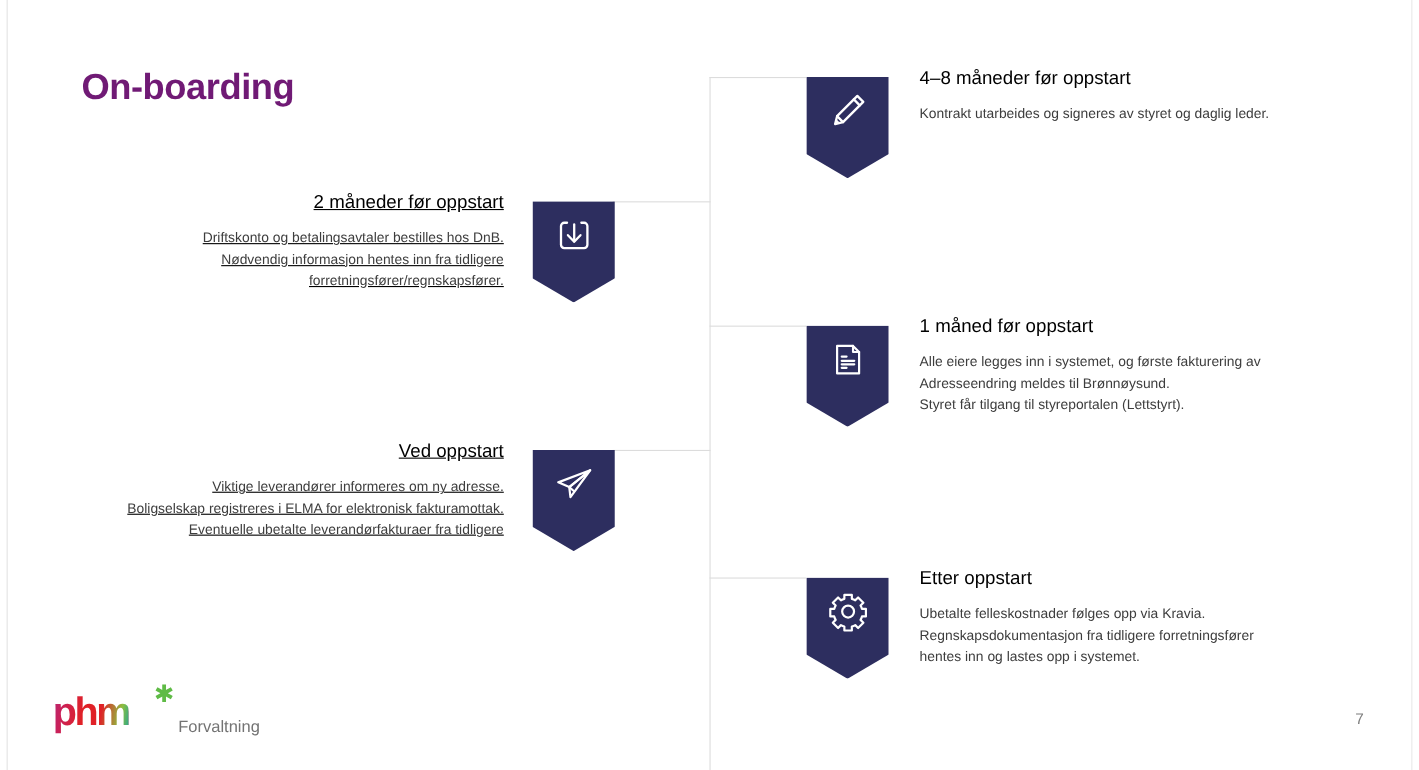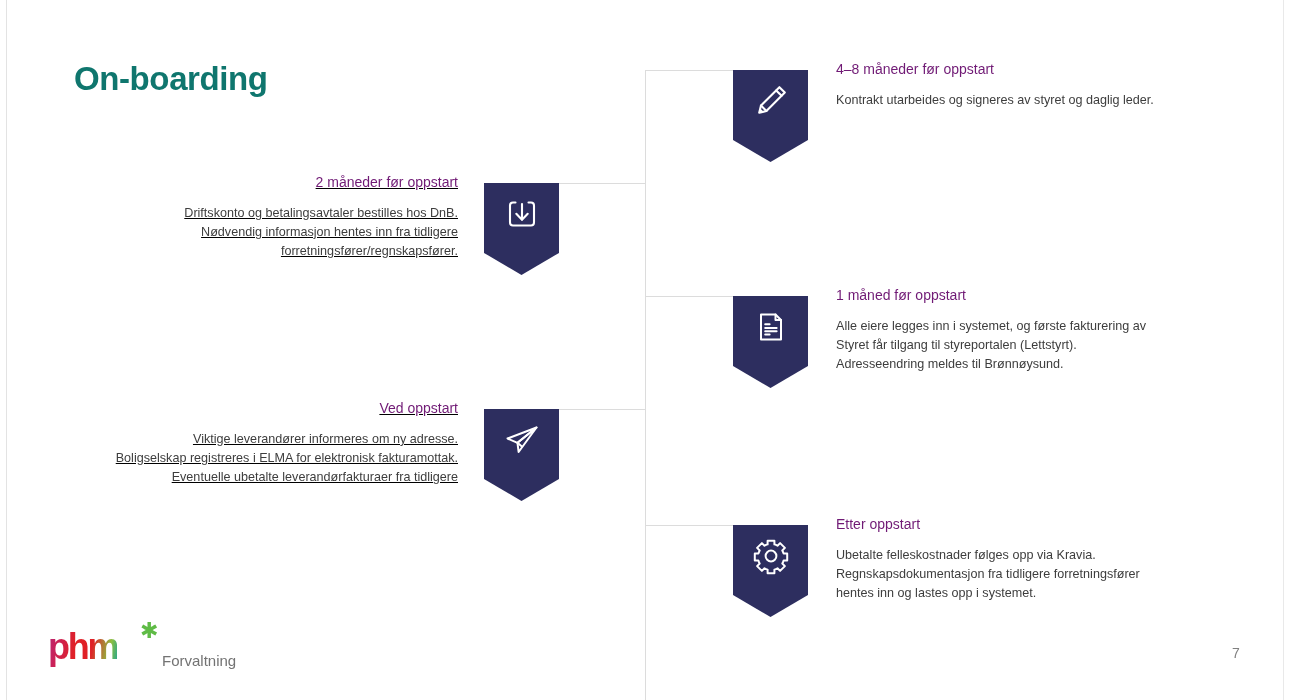"On-boarding" .title { color: #0f766e -> #701a75 }
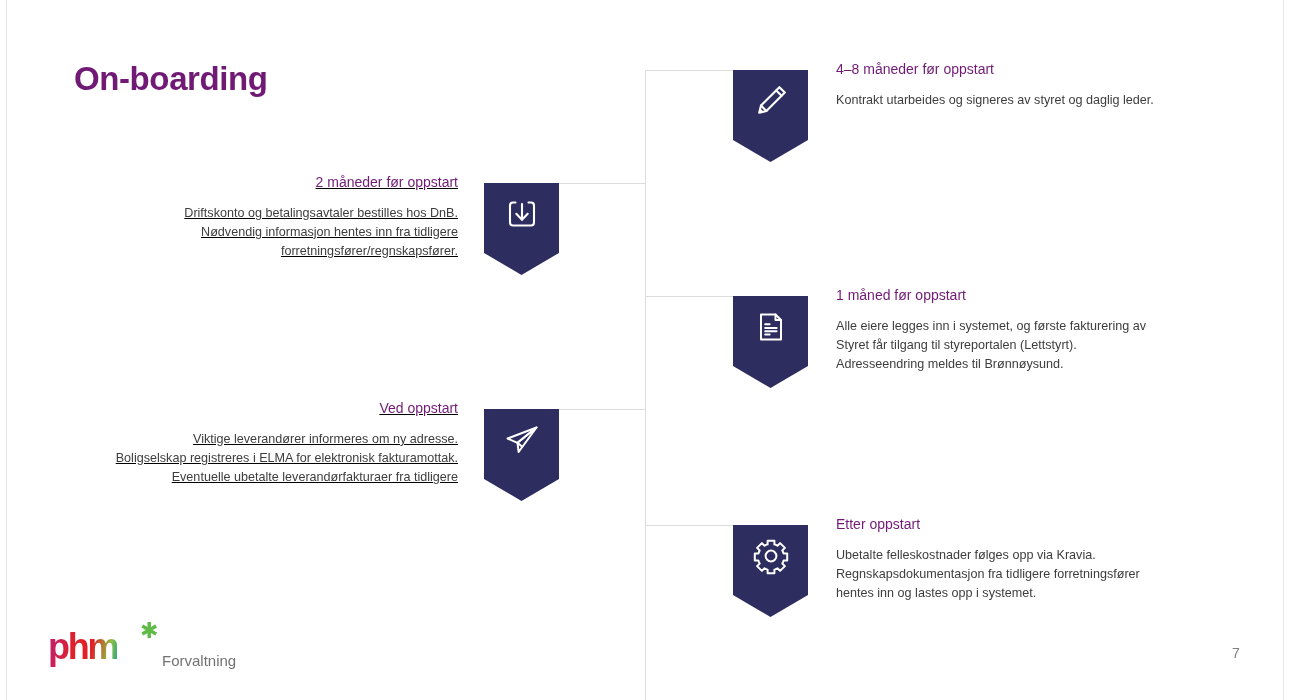"4–8 måneder før oppstart" .block .heading { color: #701a75 -> #000000; font-size: 14px -> 17px }
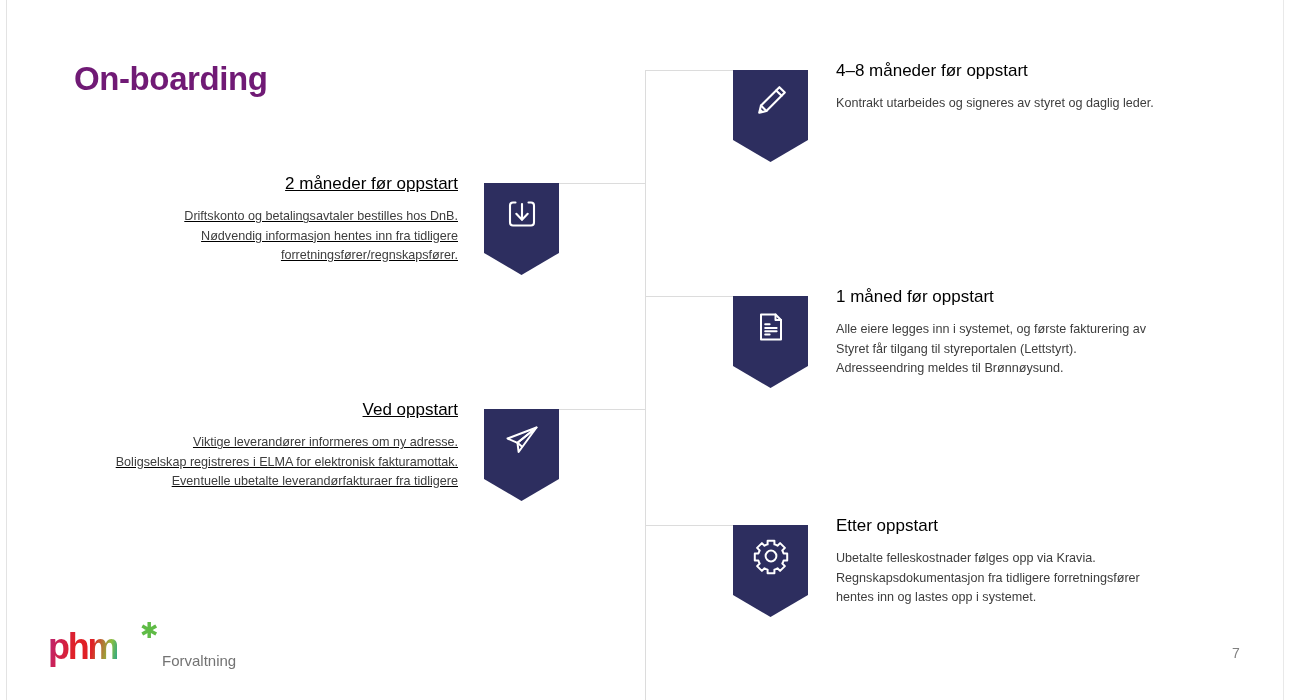"Styret får tilgang til styreportalen" span.ln { order: before "Adresseendring meldes til Brønnøysund." -> after "Adresseendring meldes til Brønnøysund." }
